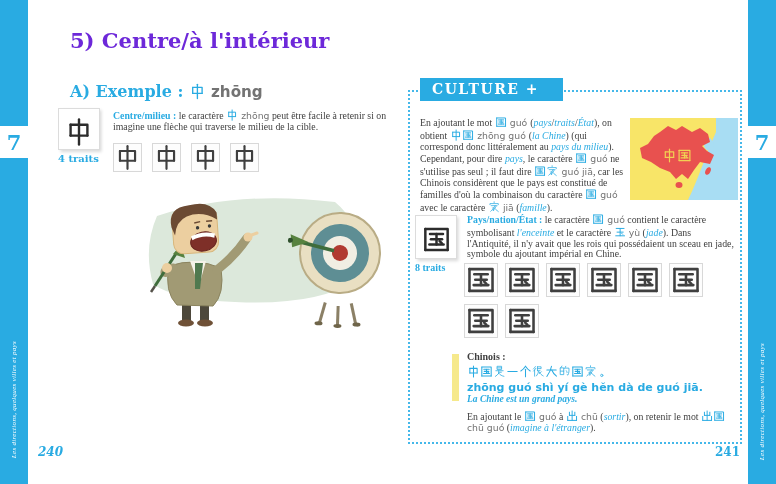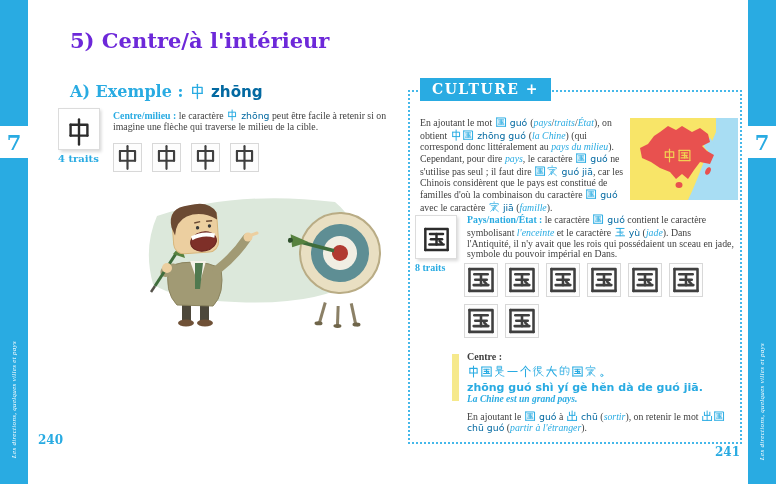"zhōng" .seg-py { color: #0369a1 -> #737373 }
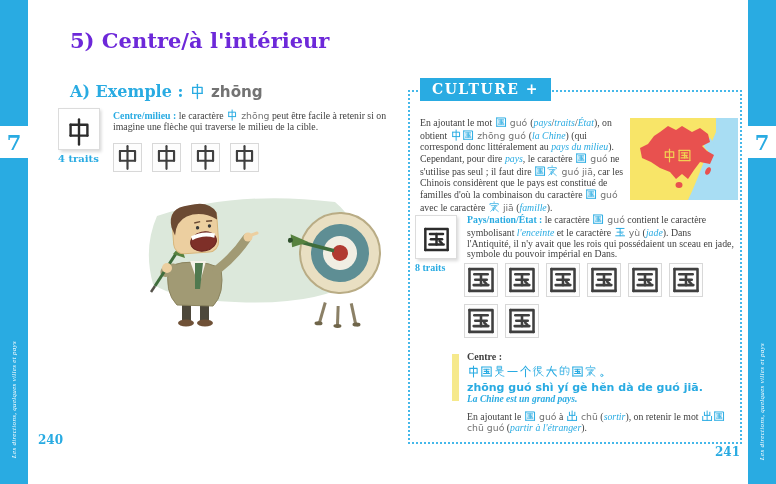"CULTURE +" .culture-tag { padding: 3px 12px 4px 12px -> 3px 24px 4px 12px }
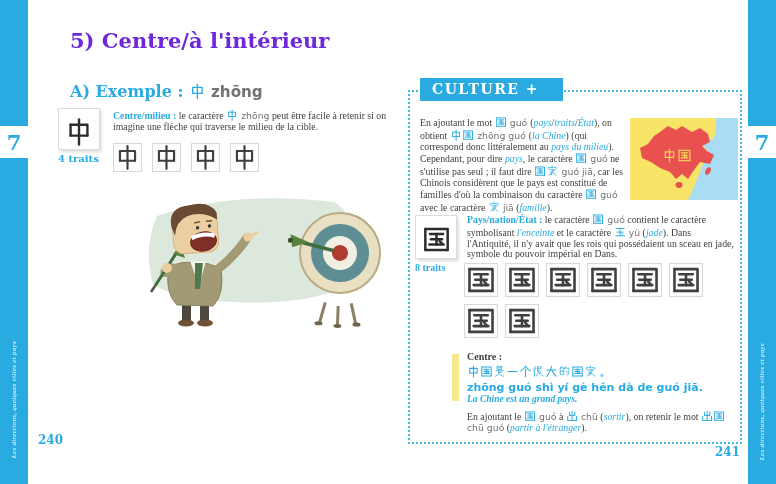"). Dans l'Antiquité, il n'y" span.seg-fr { text: pouvoir impérial en Dans -> ajoutant impérial en Chine }
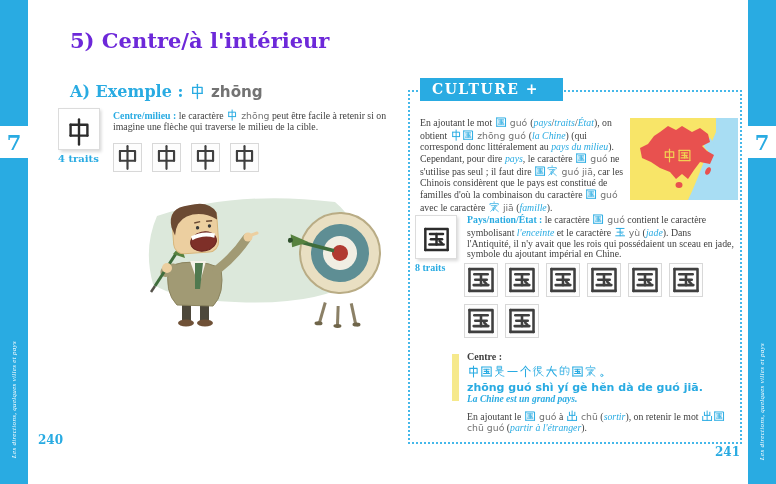"Centre :" div.ex-label { text: Centre -> Chinois }
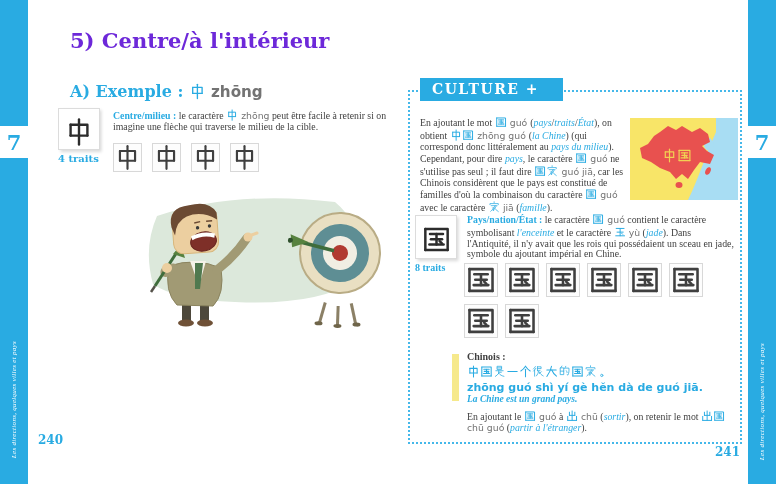"partir à l'étranger" span.seg-it { text: partir -> imagine }
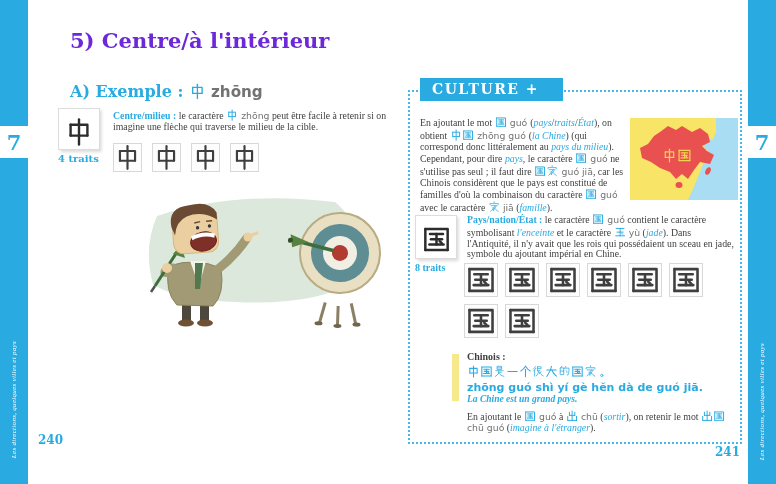"240" .pagenum.l { font-style: none -> italic; top: 433px -> 445px }
